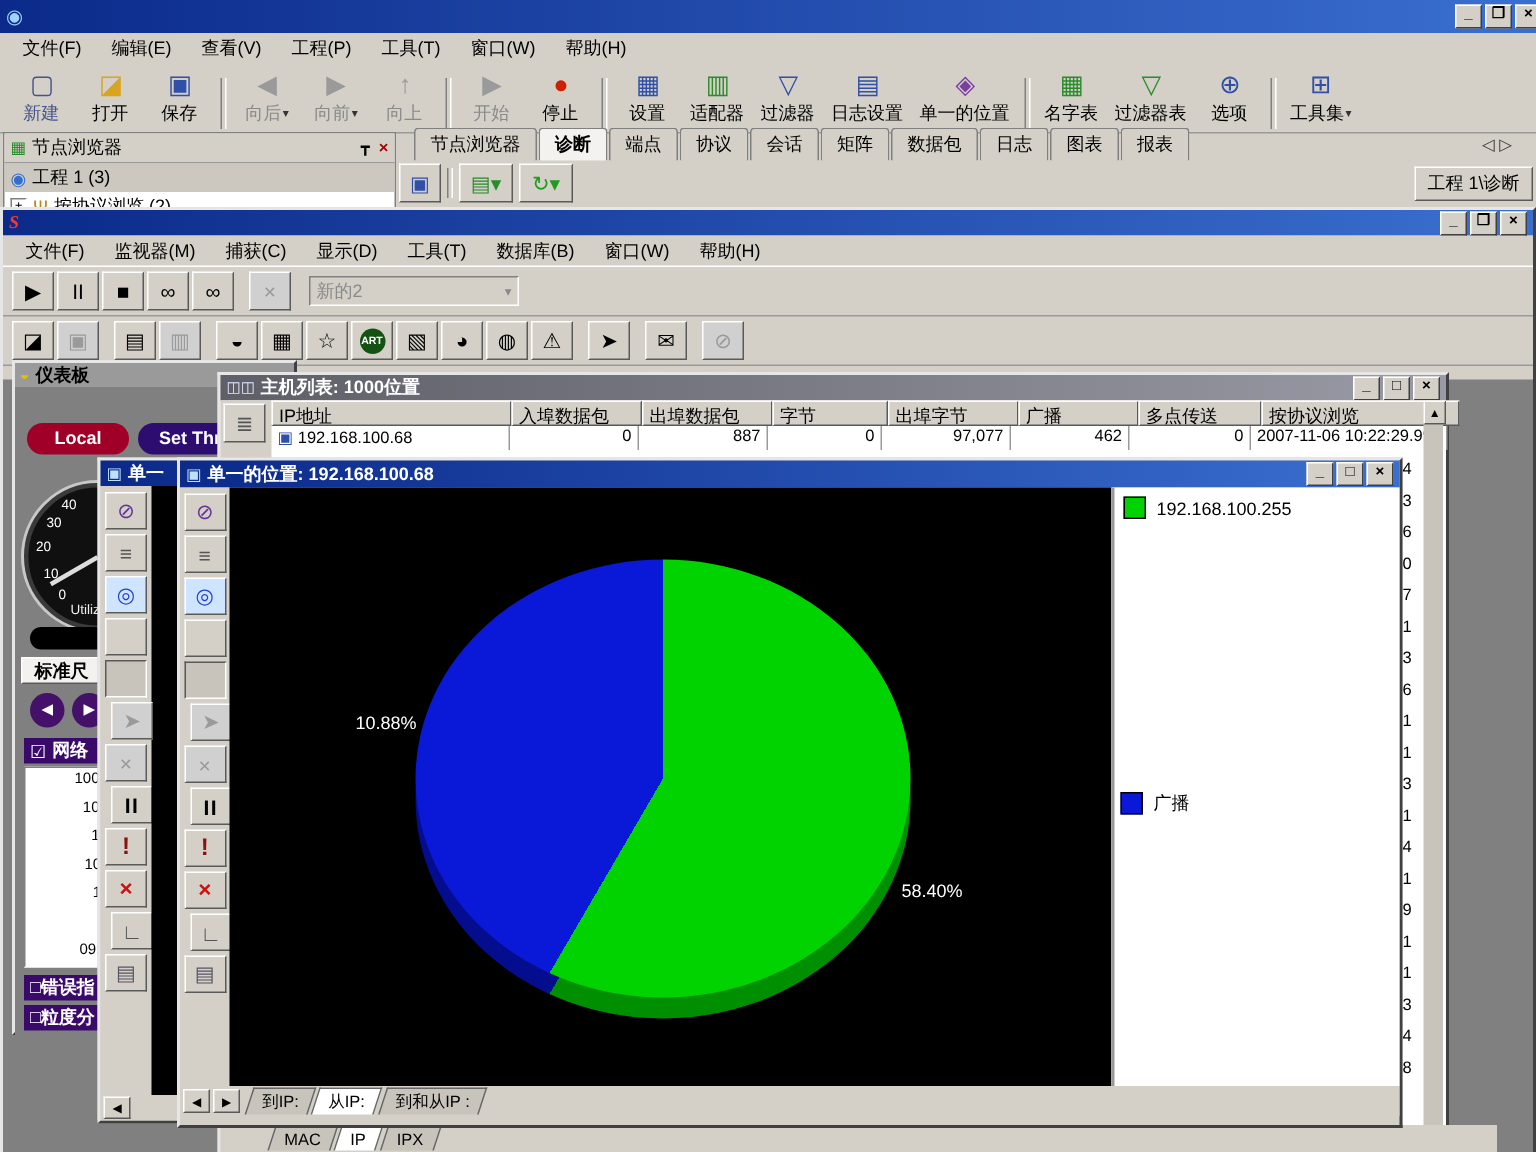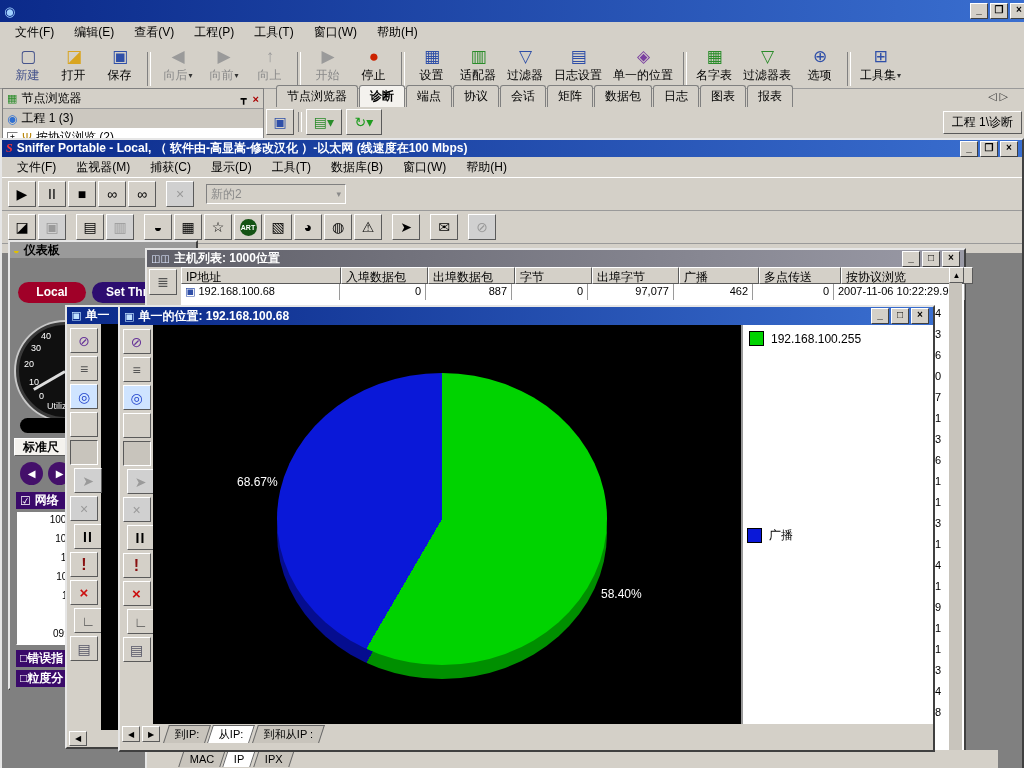"Sniffer Portable - Local, （" span { html: <span>Sniffer Portable - Local, （ 软件由-高显嵩-修改汉化 ）-以太网 (线速度在100 Mbps)</span> -> none }
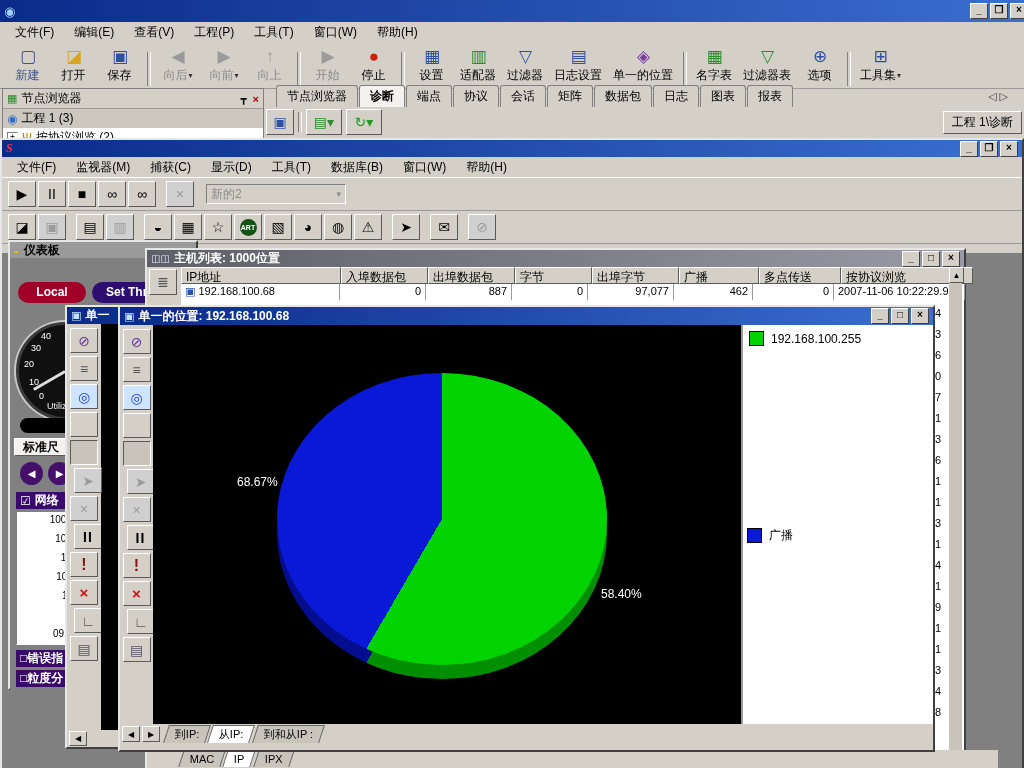"68.67%" span.abs { text: 68.67% -> 10.88% }
